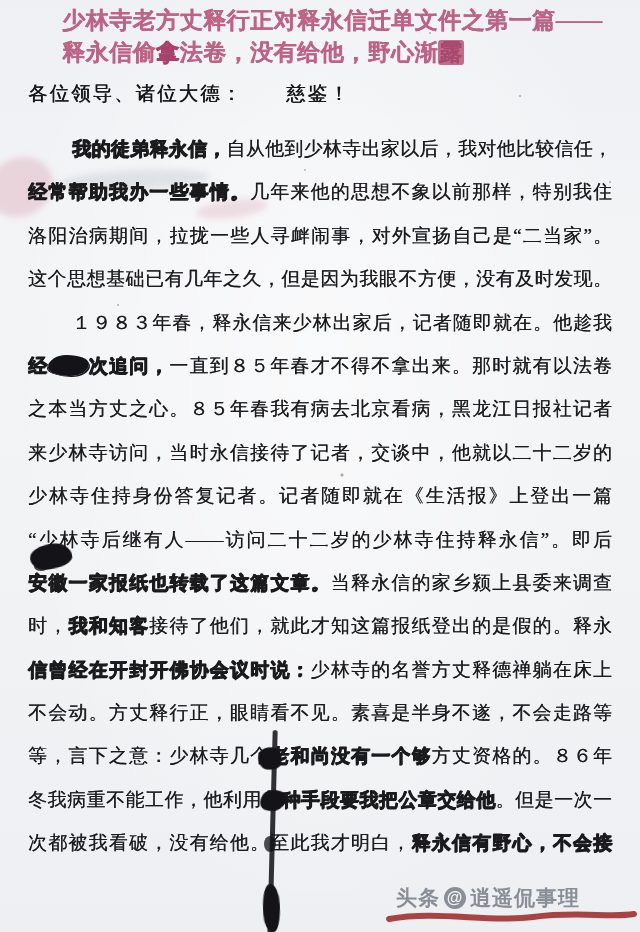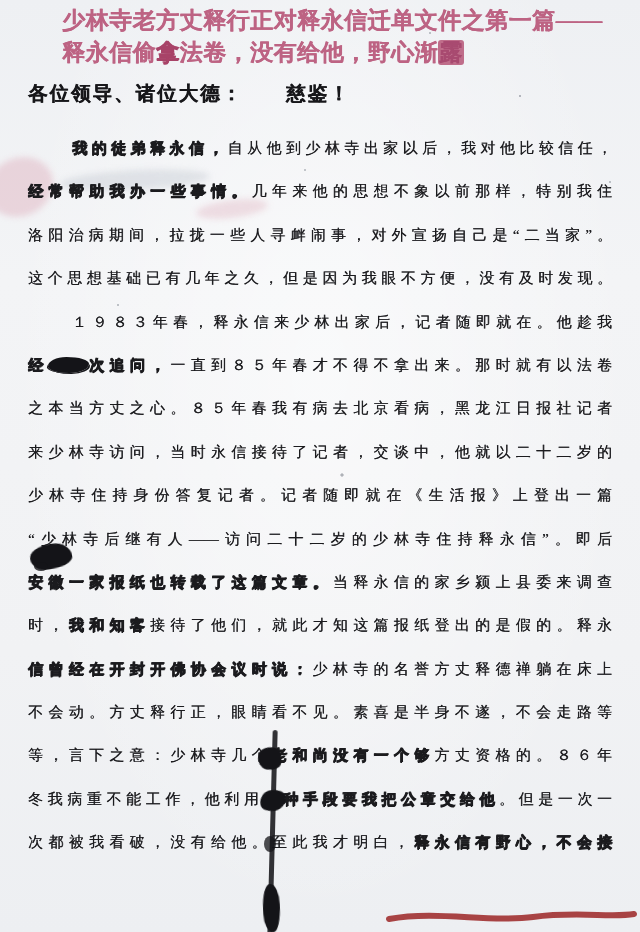"各位领导、诸位大德： 慈鉴！" .salutation { font-weight: 700 -> 400 }
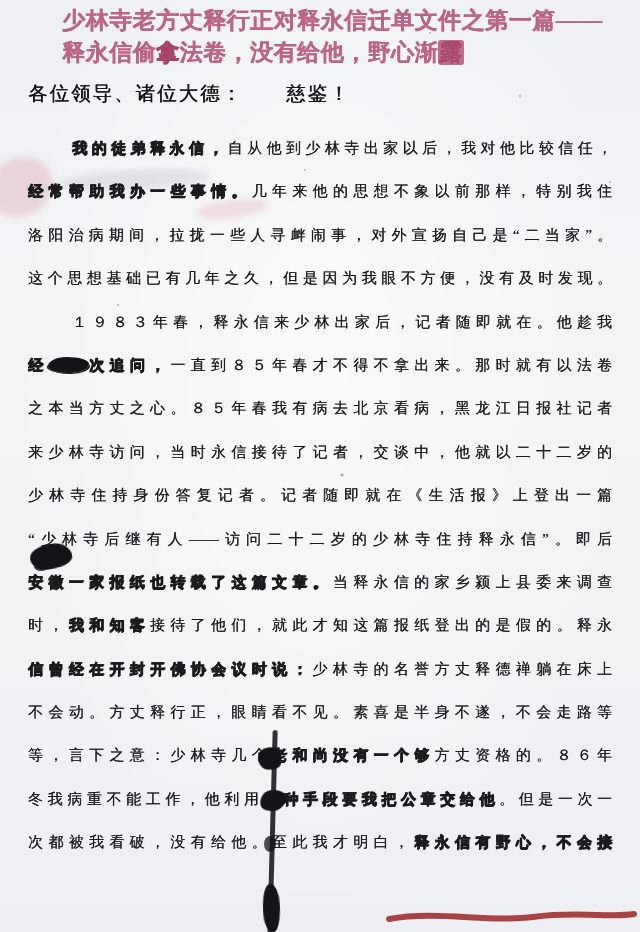"我的徒弟释永信，自从他到少林寺出家以后，我对他比较信任，" .line { font-size: 15px -> 19px }
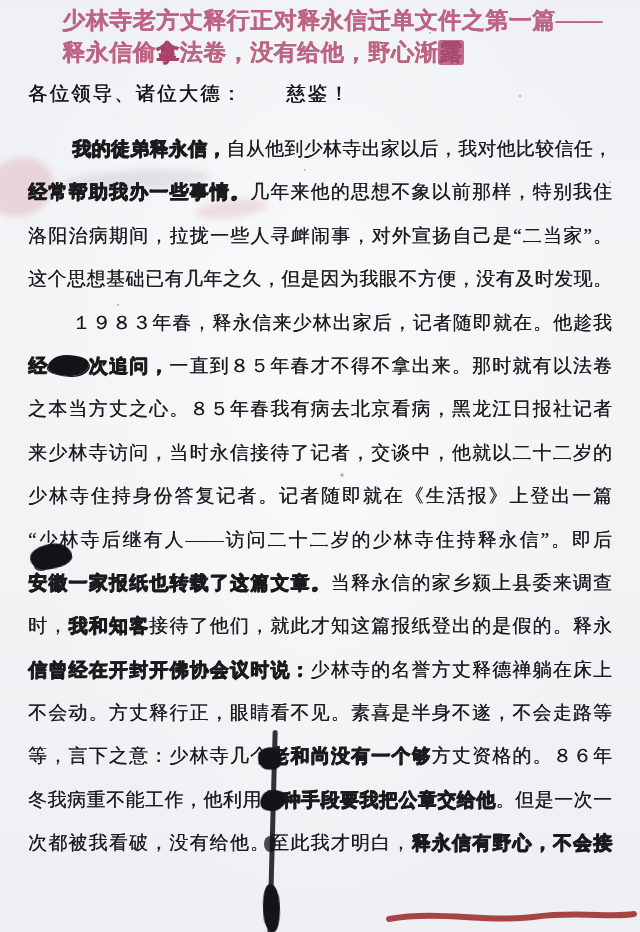"头条" div.watermark { html: none -> <div> <span>头条</span> <span>@</span> <span>逍遥侃事理</span> </div> }
